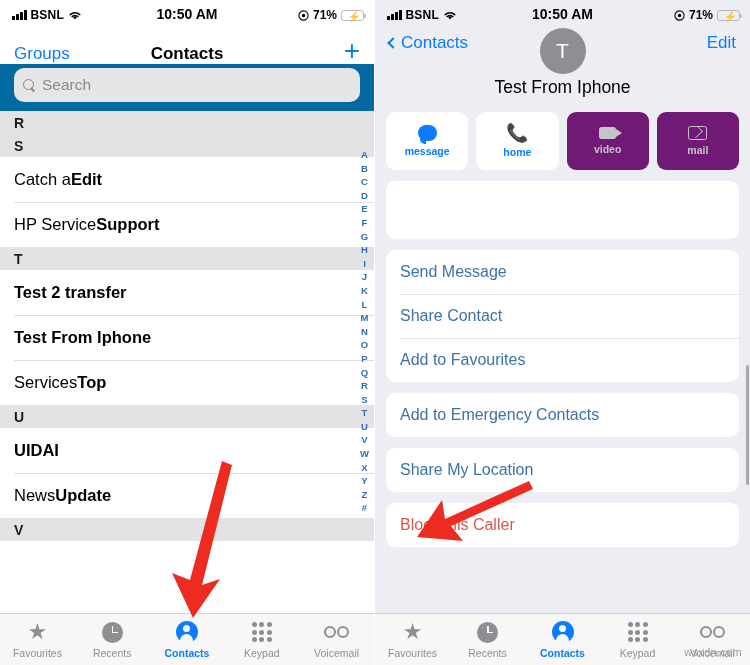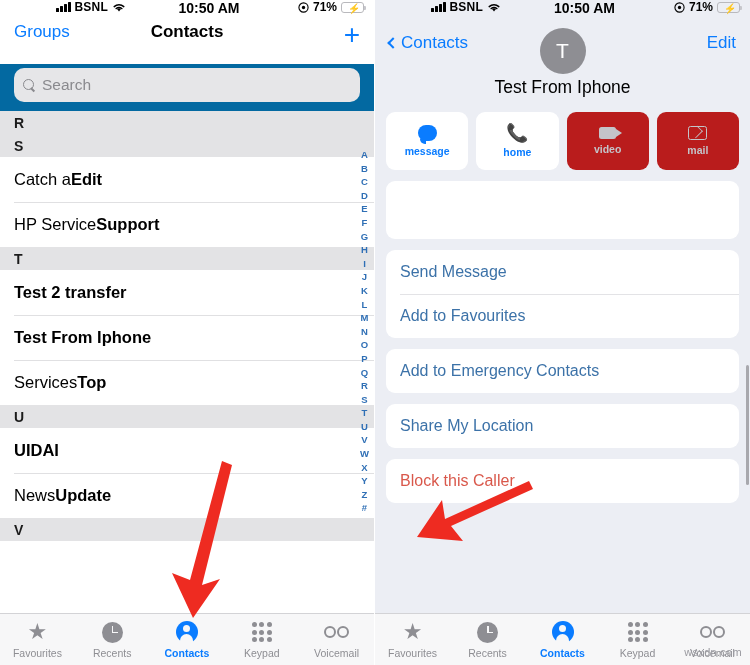"BSNL" .statusbar { align-items: flex-start -> flex-end; margin-left: 44px -> none }
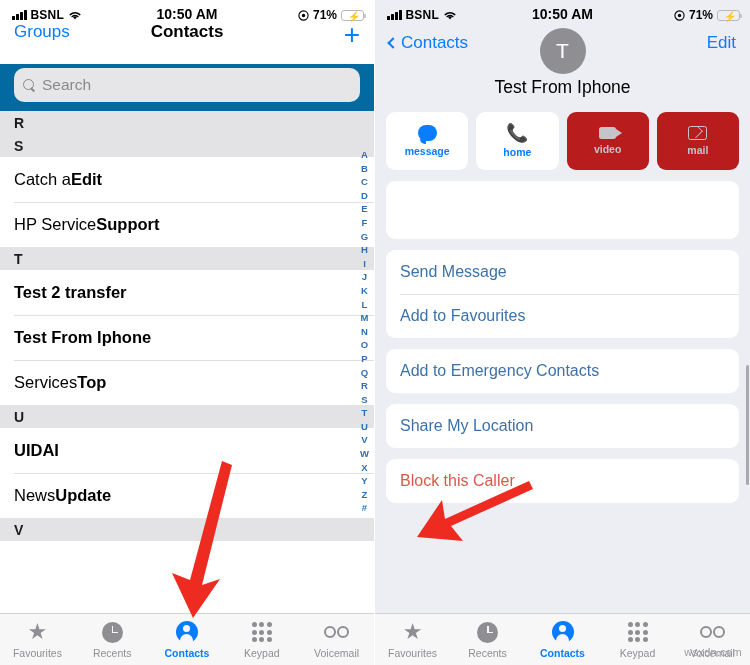"Groups" .navbar { align-items: flex-start -> flex-end }
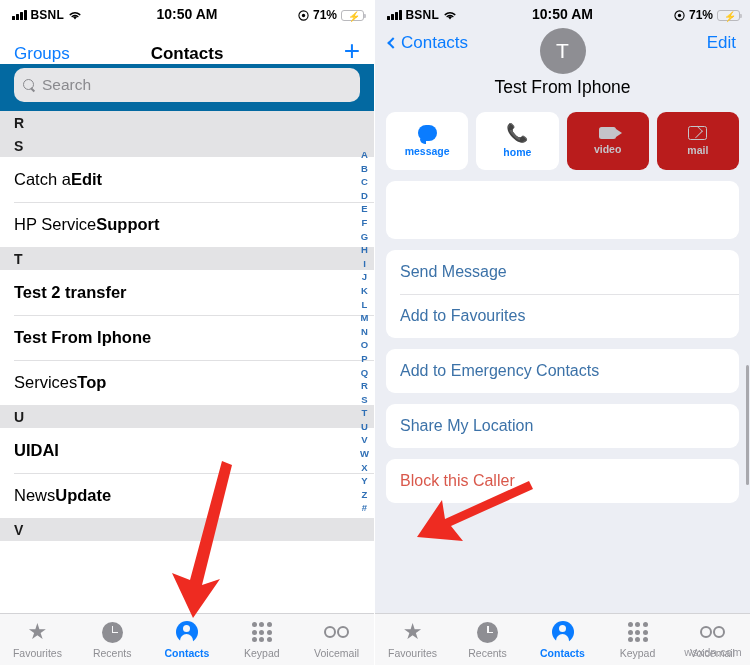"video" .act.dim { background: #b91c1c -> #701a75 }
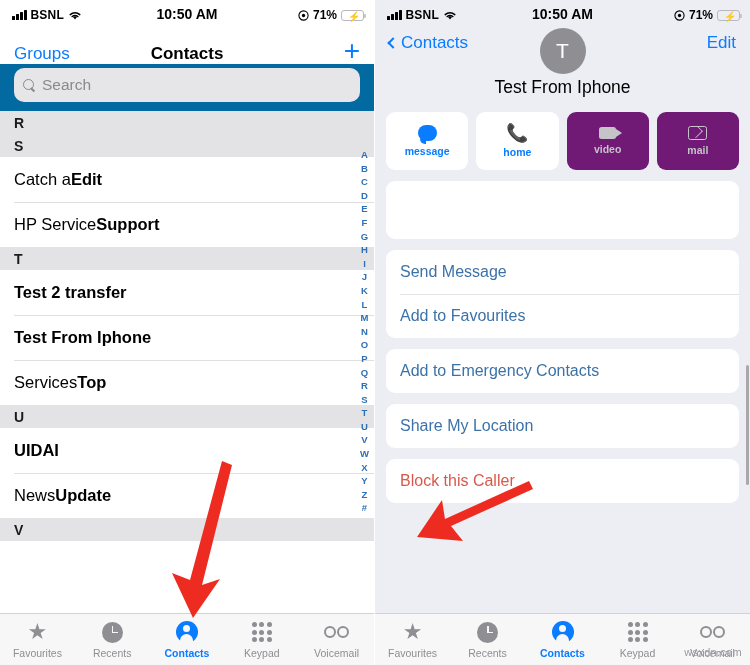"Share Contact" div.opt { html: none -> <div>Share Contact</div> }
